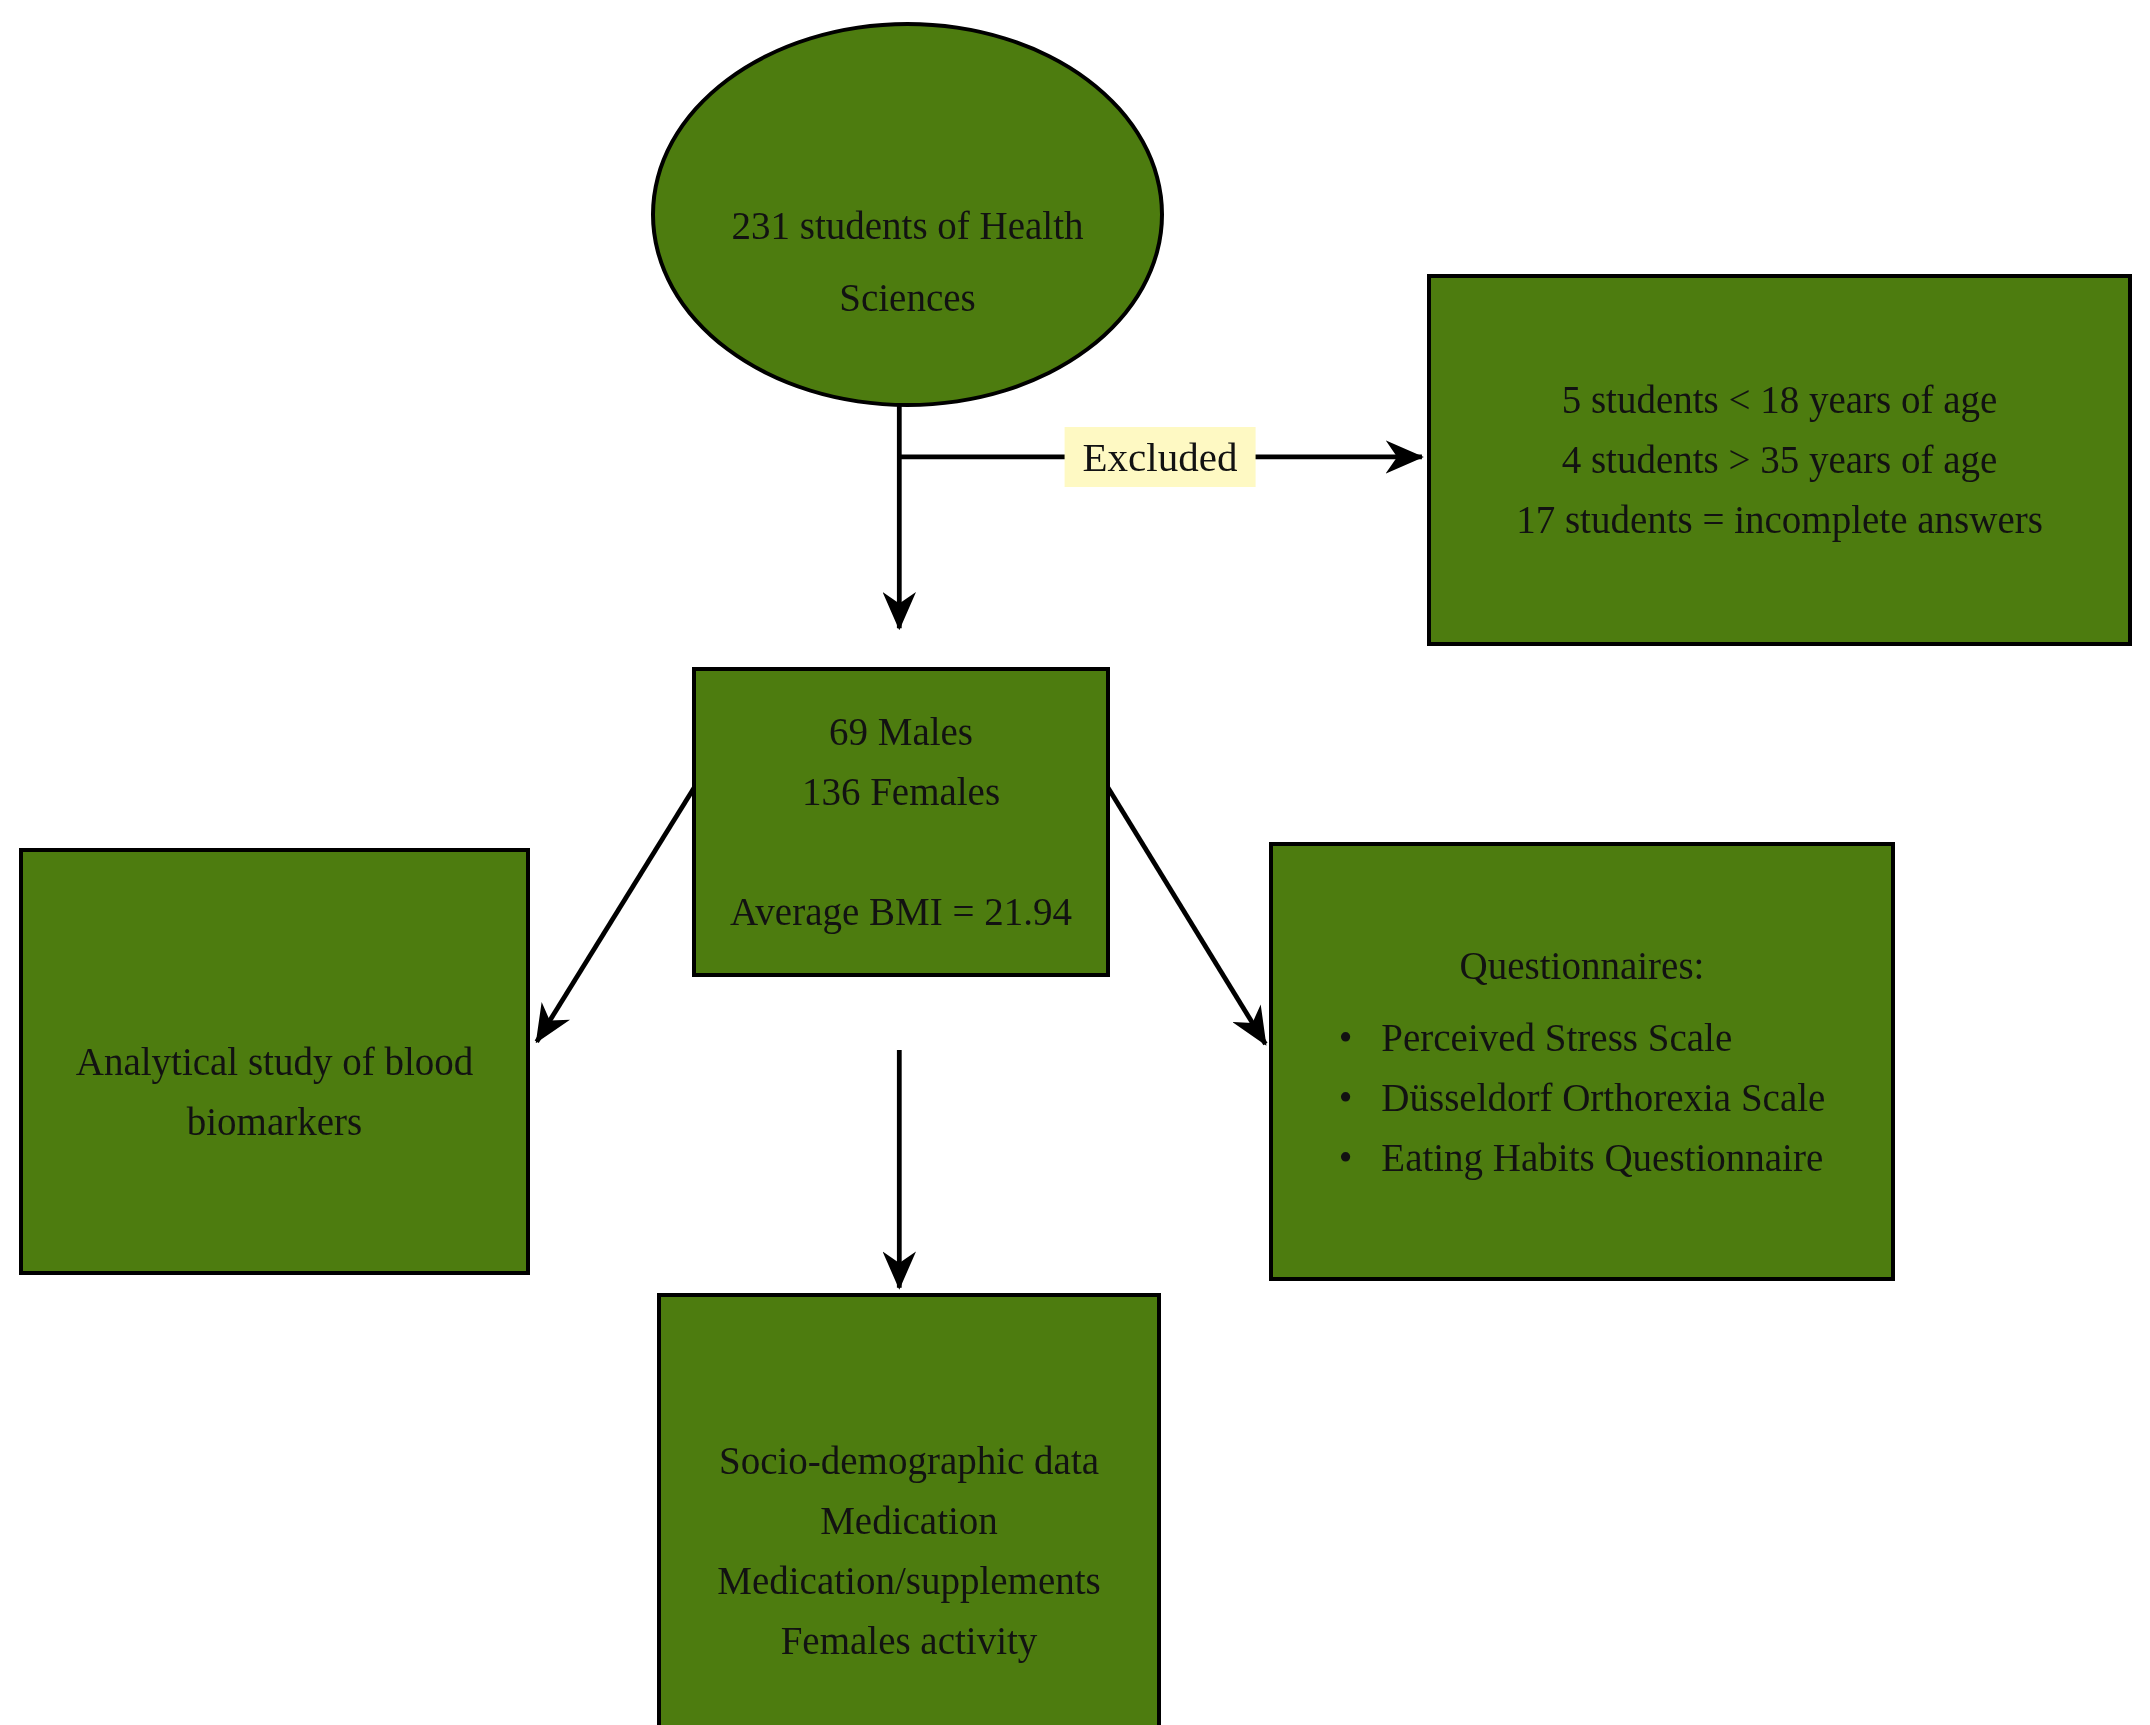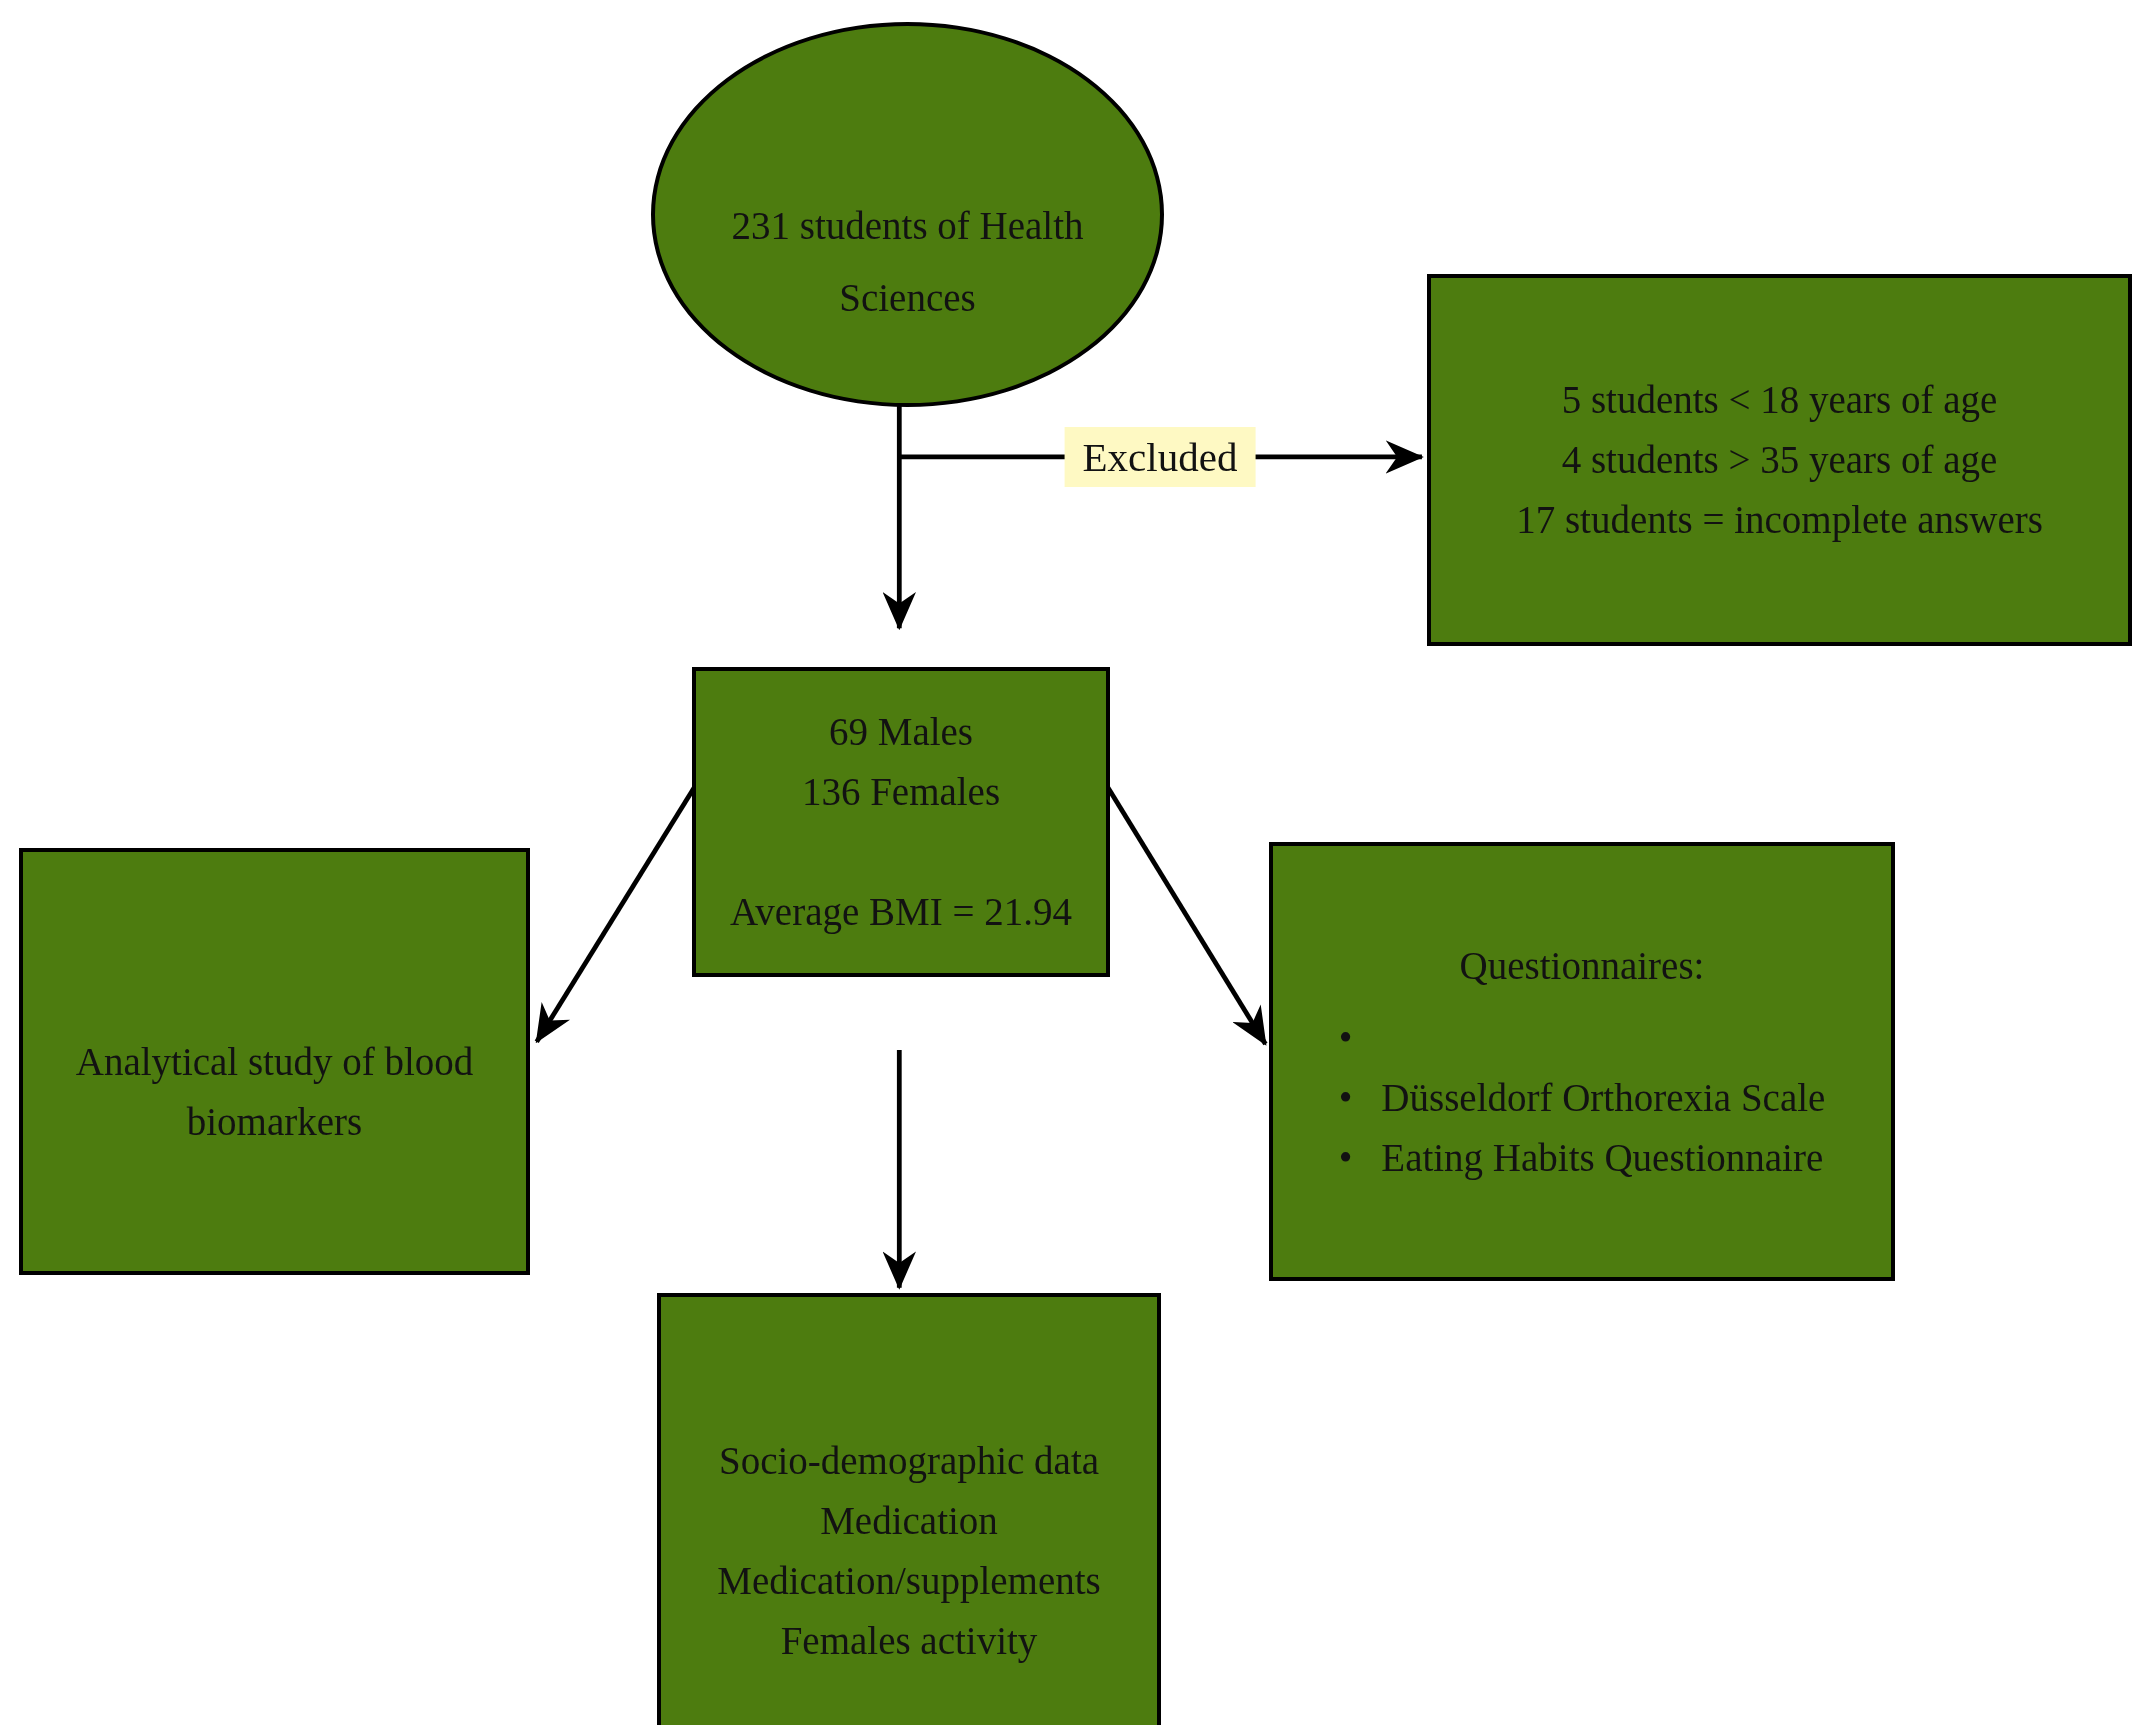"Perceived Stress Scale" span { html: none -> <span>Perceived Stress Scale</span> }
